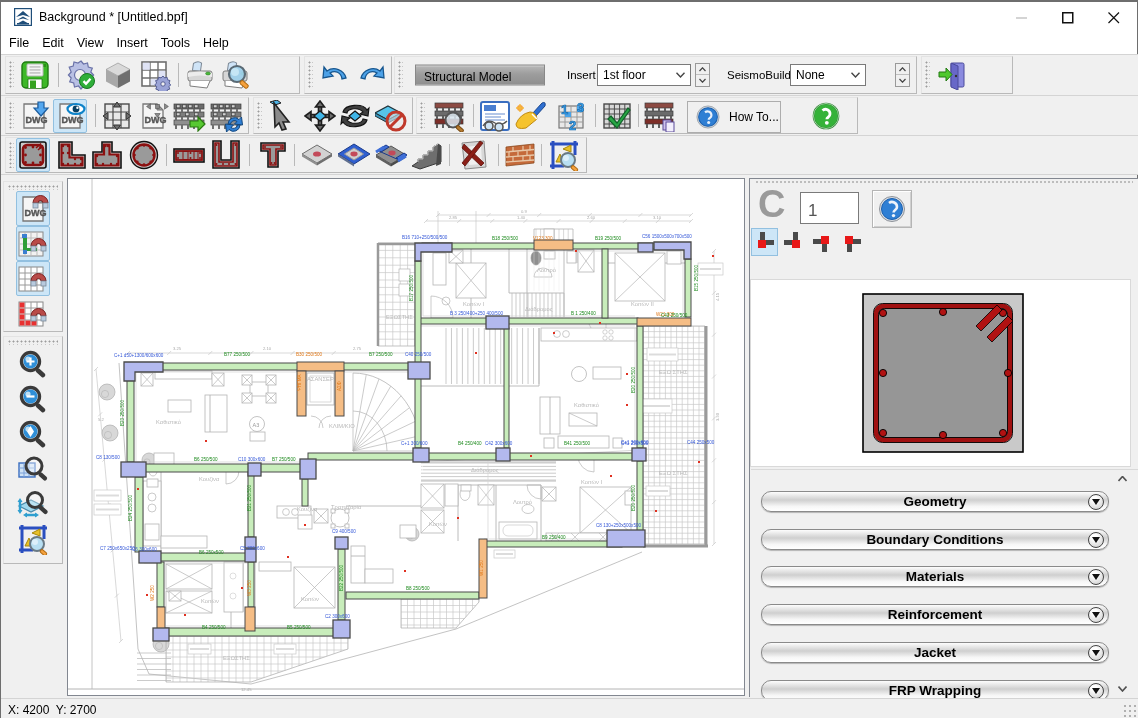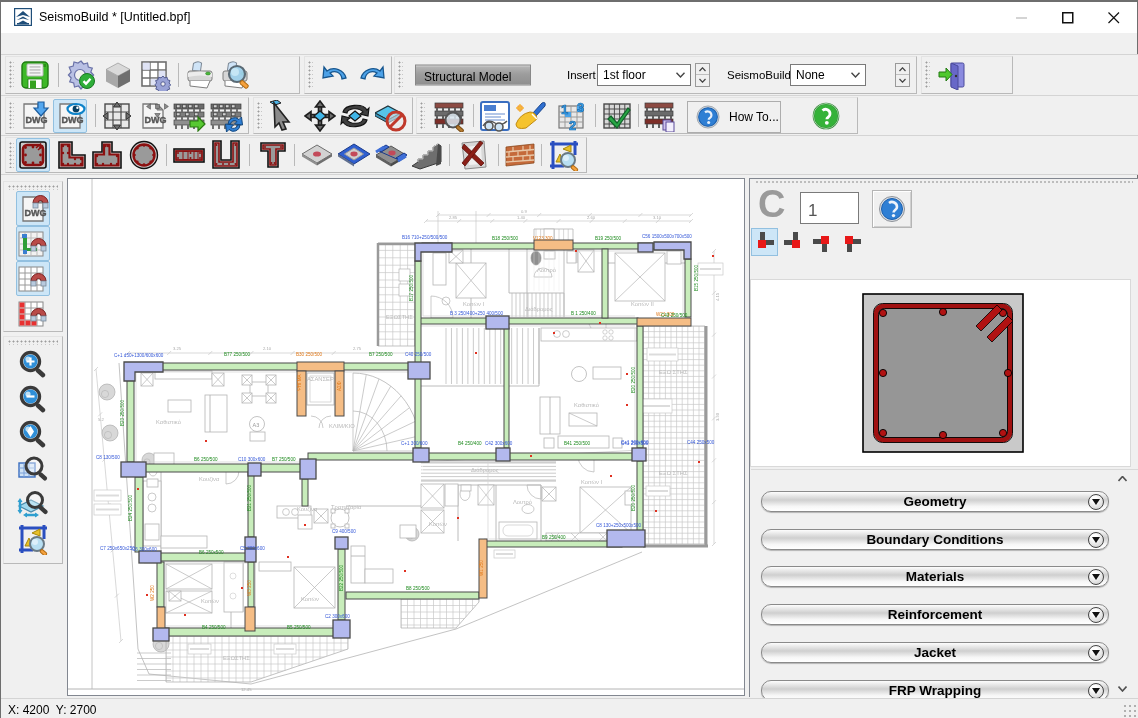"SeismoBuild * [Untitled.bpf]" span.title { text: SeismoBuild -> Background }
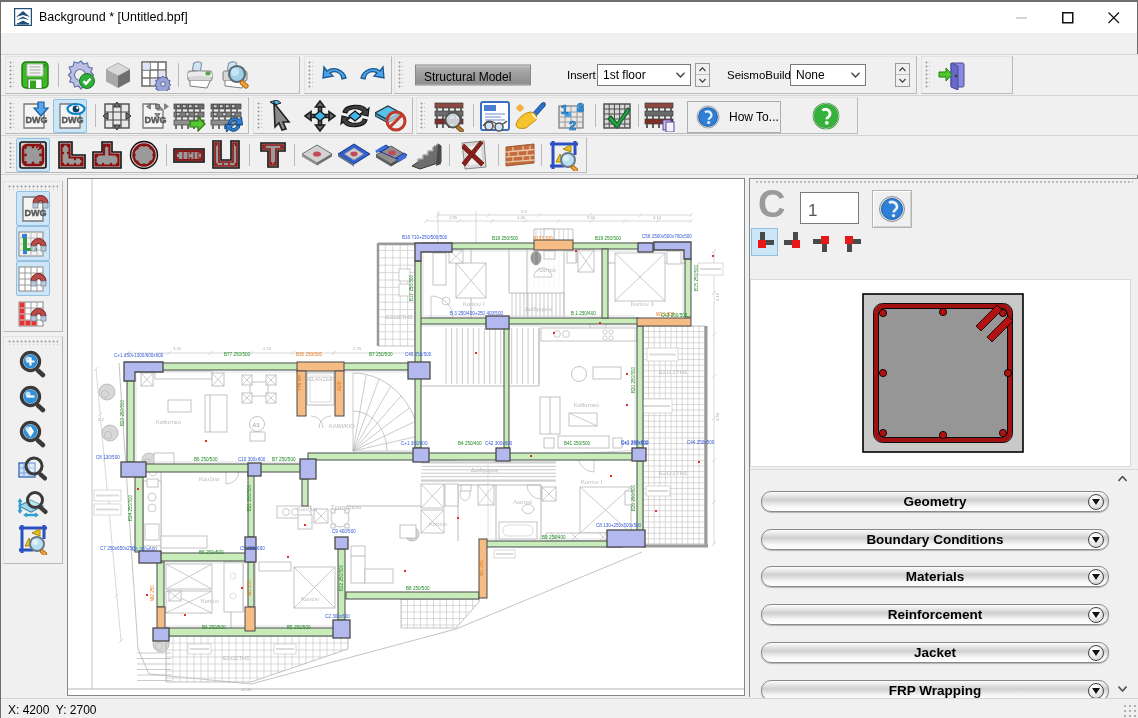"File Edit View Insert Tools" div.menubar { html: none -> <div><span>File</span><span>Edit</span><span>View</span><span>Insert</span><span>Tools</span><span>Help</span></div> }
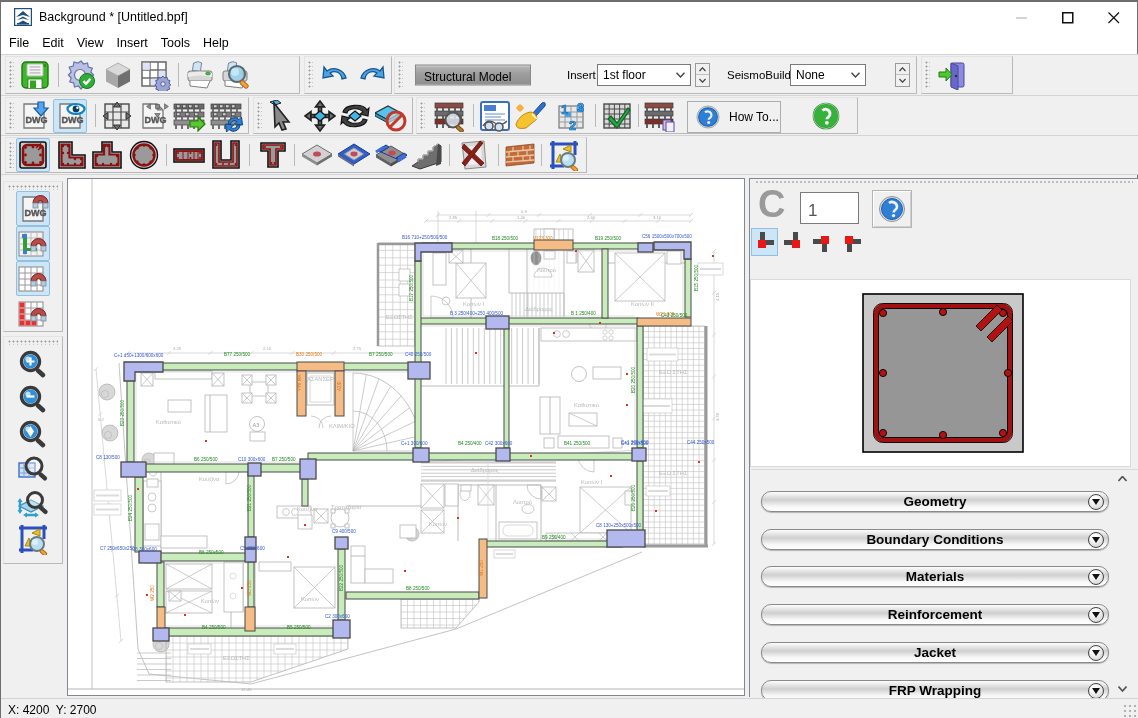"Structural Model" .btn-structural { width: 116px -> 130px }
